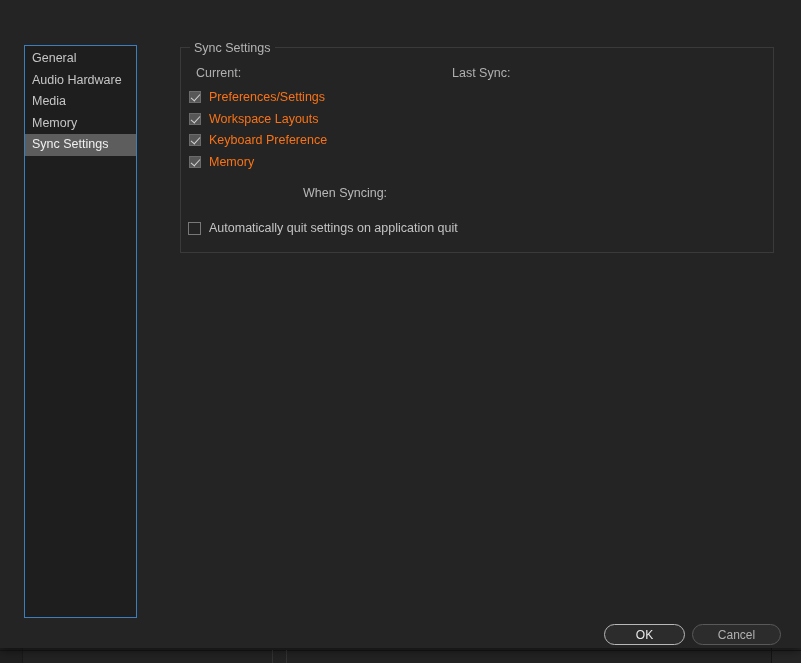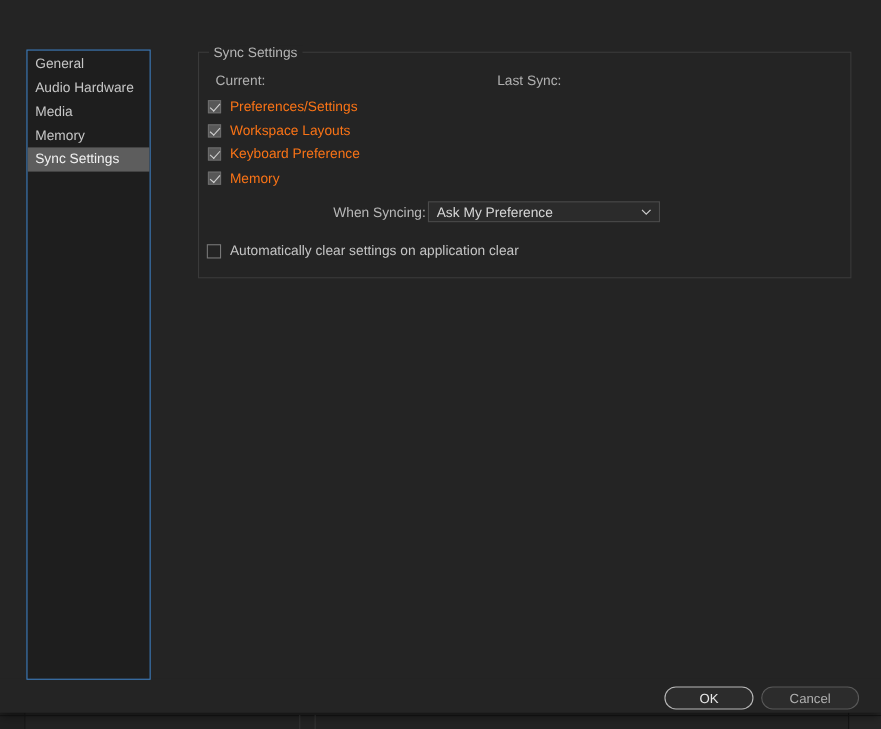"Ask My Preference" div { html: <div> <span>Ask My Preference</span> <span> <svg> <path></path> </svg> </span> </div> -> none }
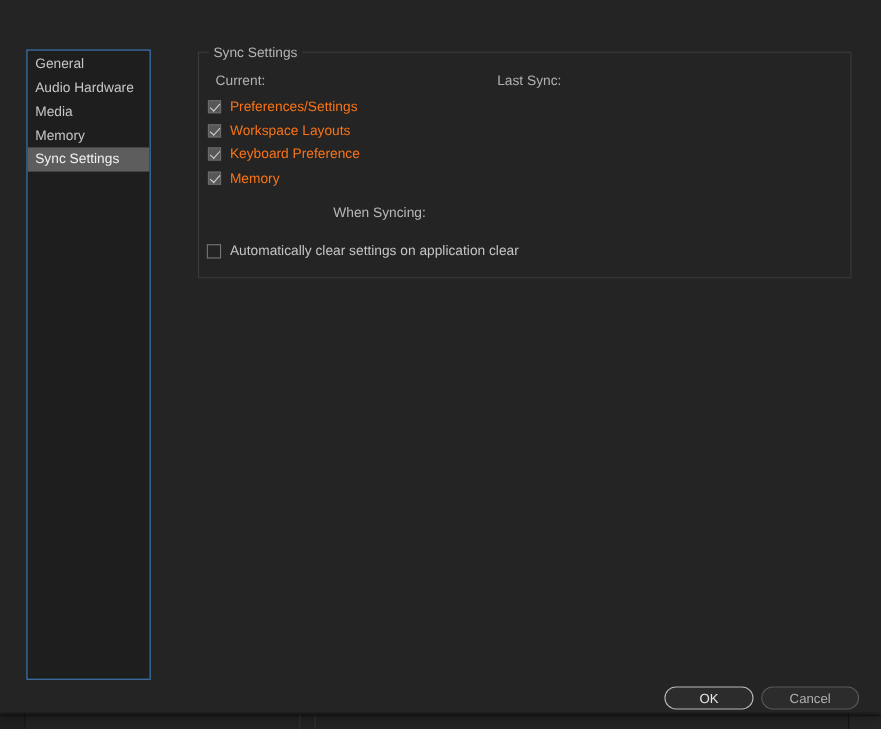"Automatically clear settings on" span.cb-label { text: clear settings on application clear -> quit settings on application quit }
